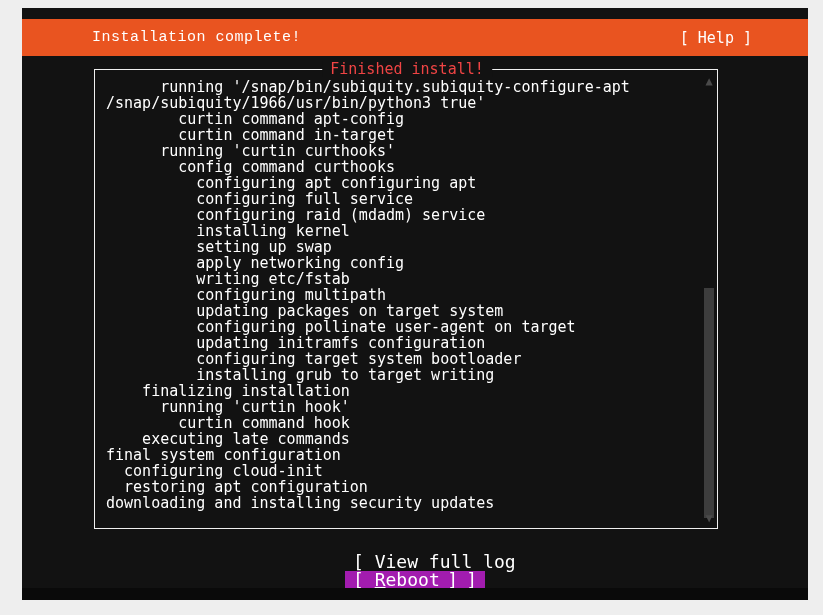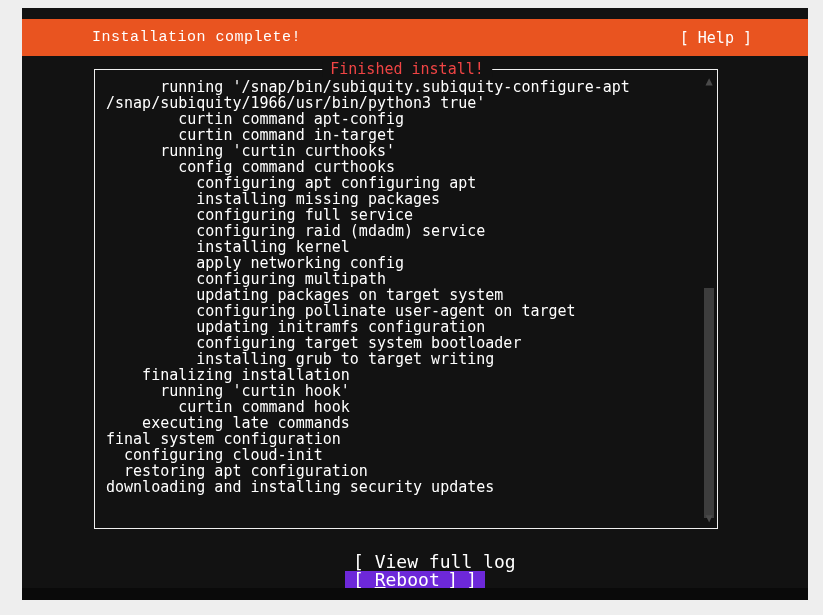"installing missing packages" div.log-line { html: <div> installing missing packages</div> -> none }
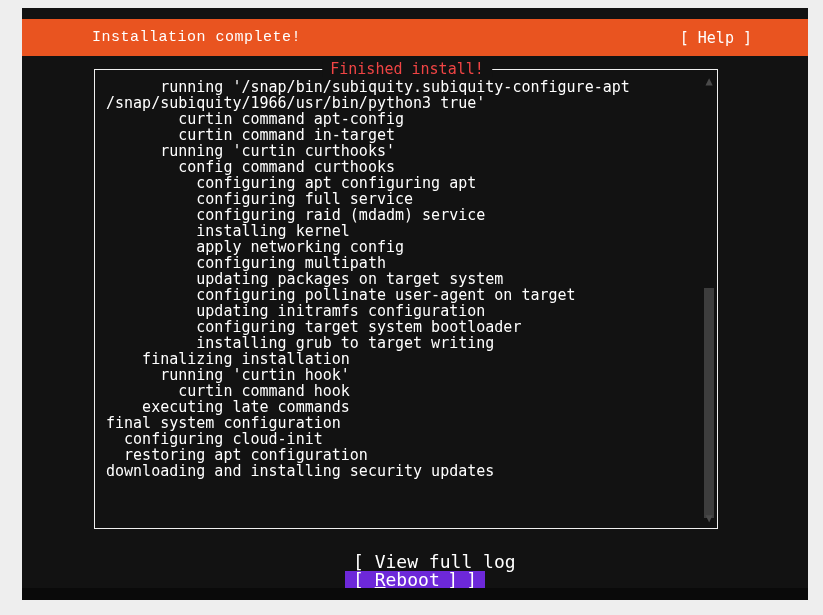"setting up swap" div.log-line { html: none -> <div> setting up swap</div> }
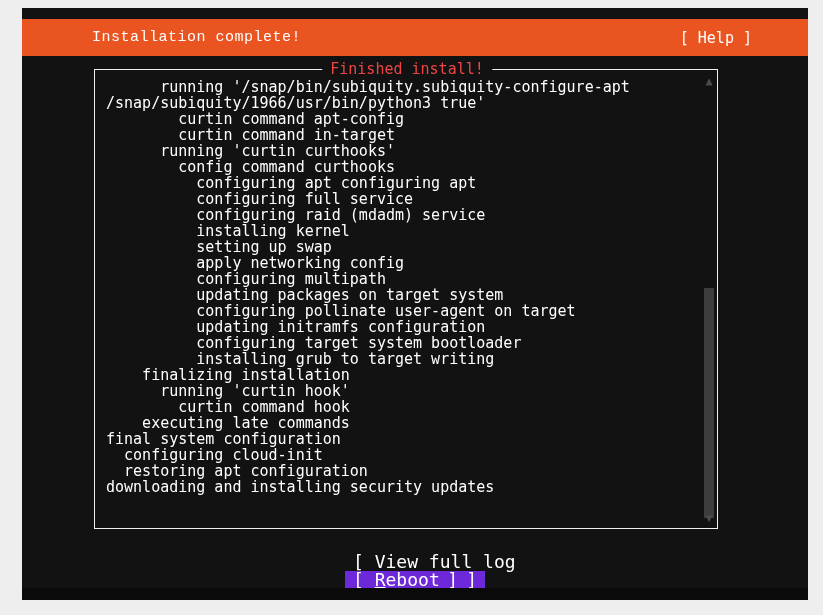"writing etc/fstab" div.log-line { html: none -> <div> writing etc/fstab</div> }
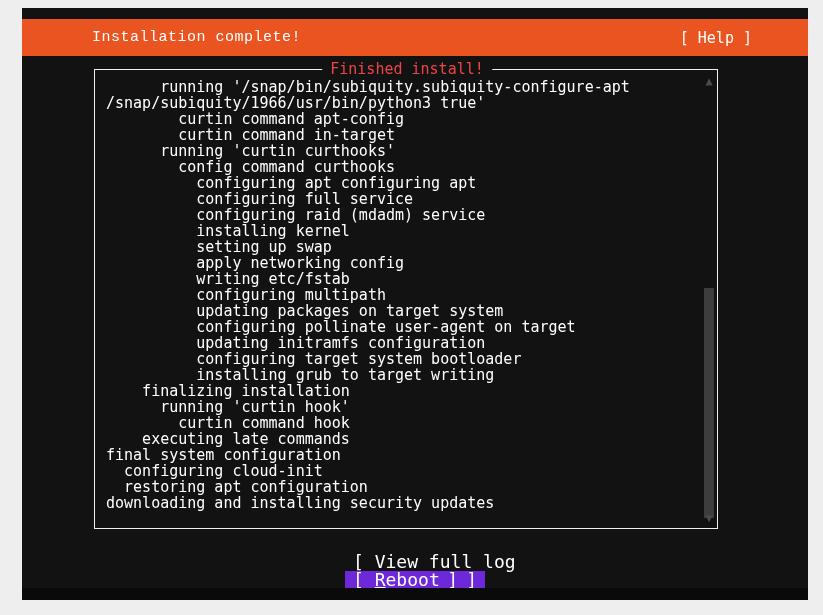"[ Reboot" .btn.selected { background: #6d28d9 -> #a21caf }
